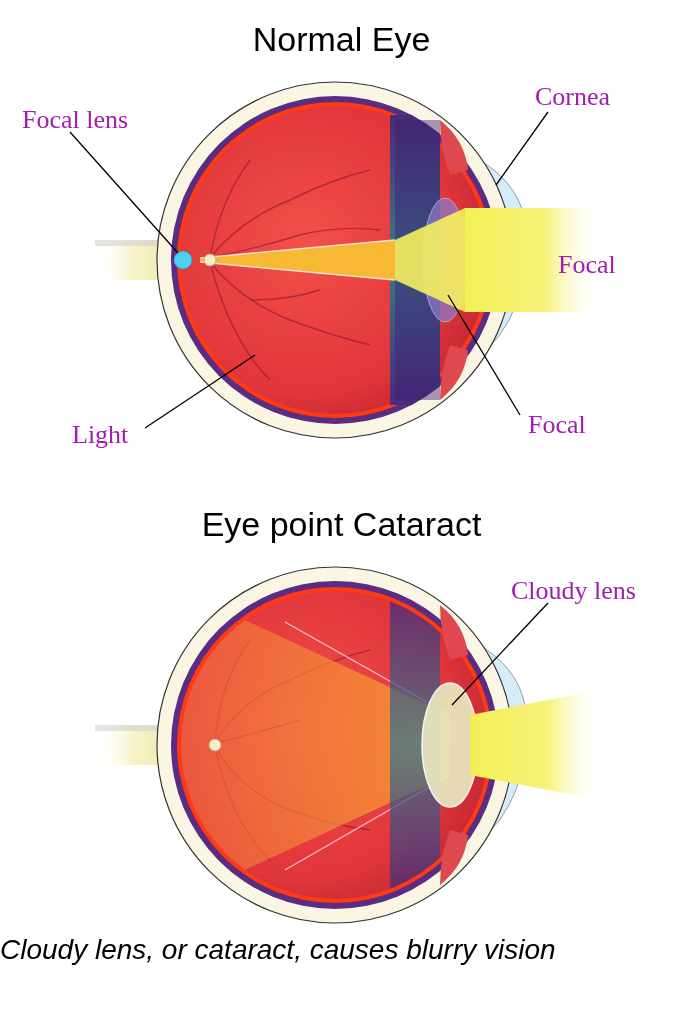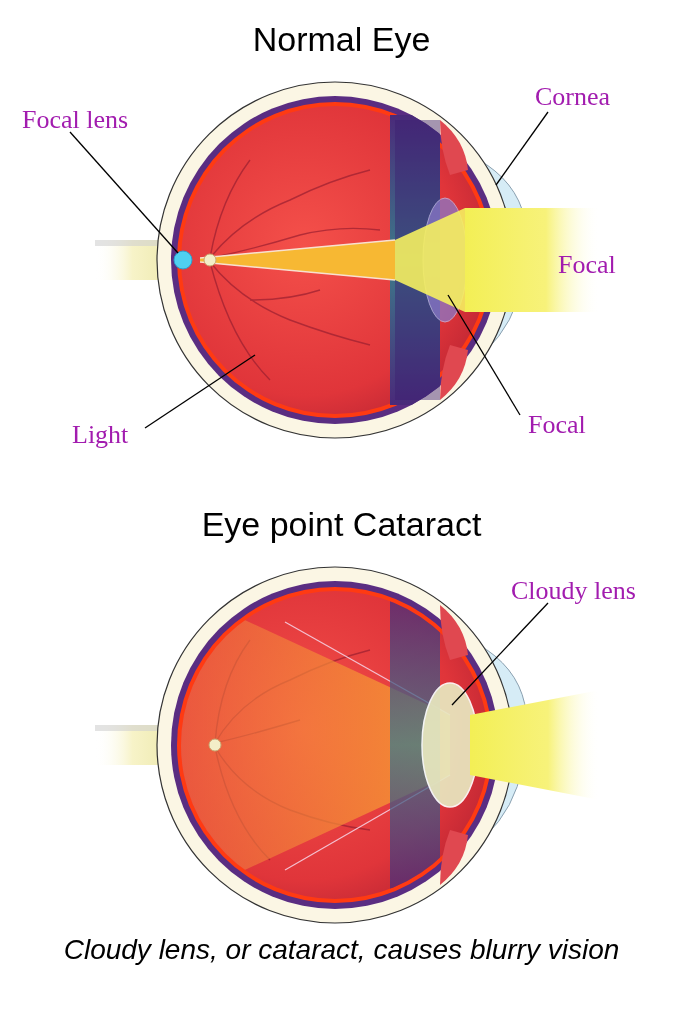"Cloudy lens, or cataract, causes" .caption { text-align: center -> none }
